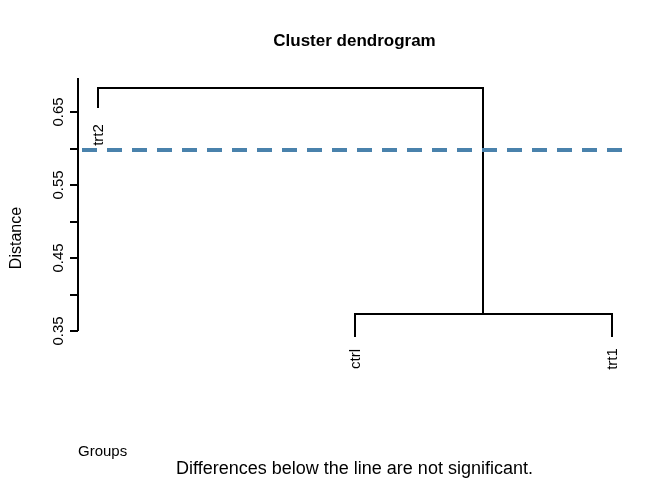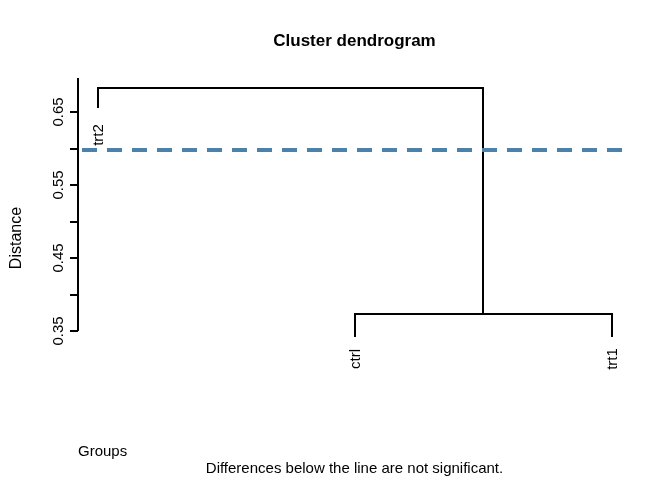"Differences below the line are" .sub-title { font-size: 15px -> 18px }
